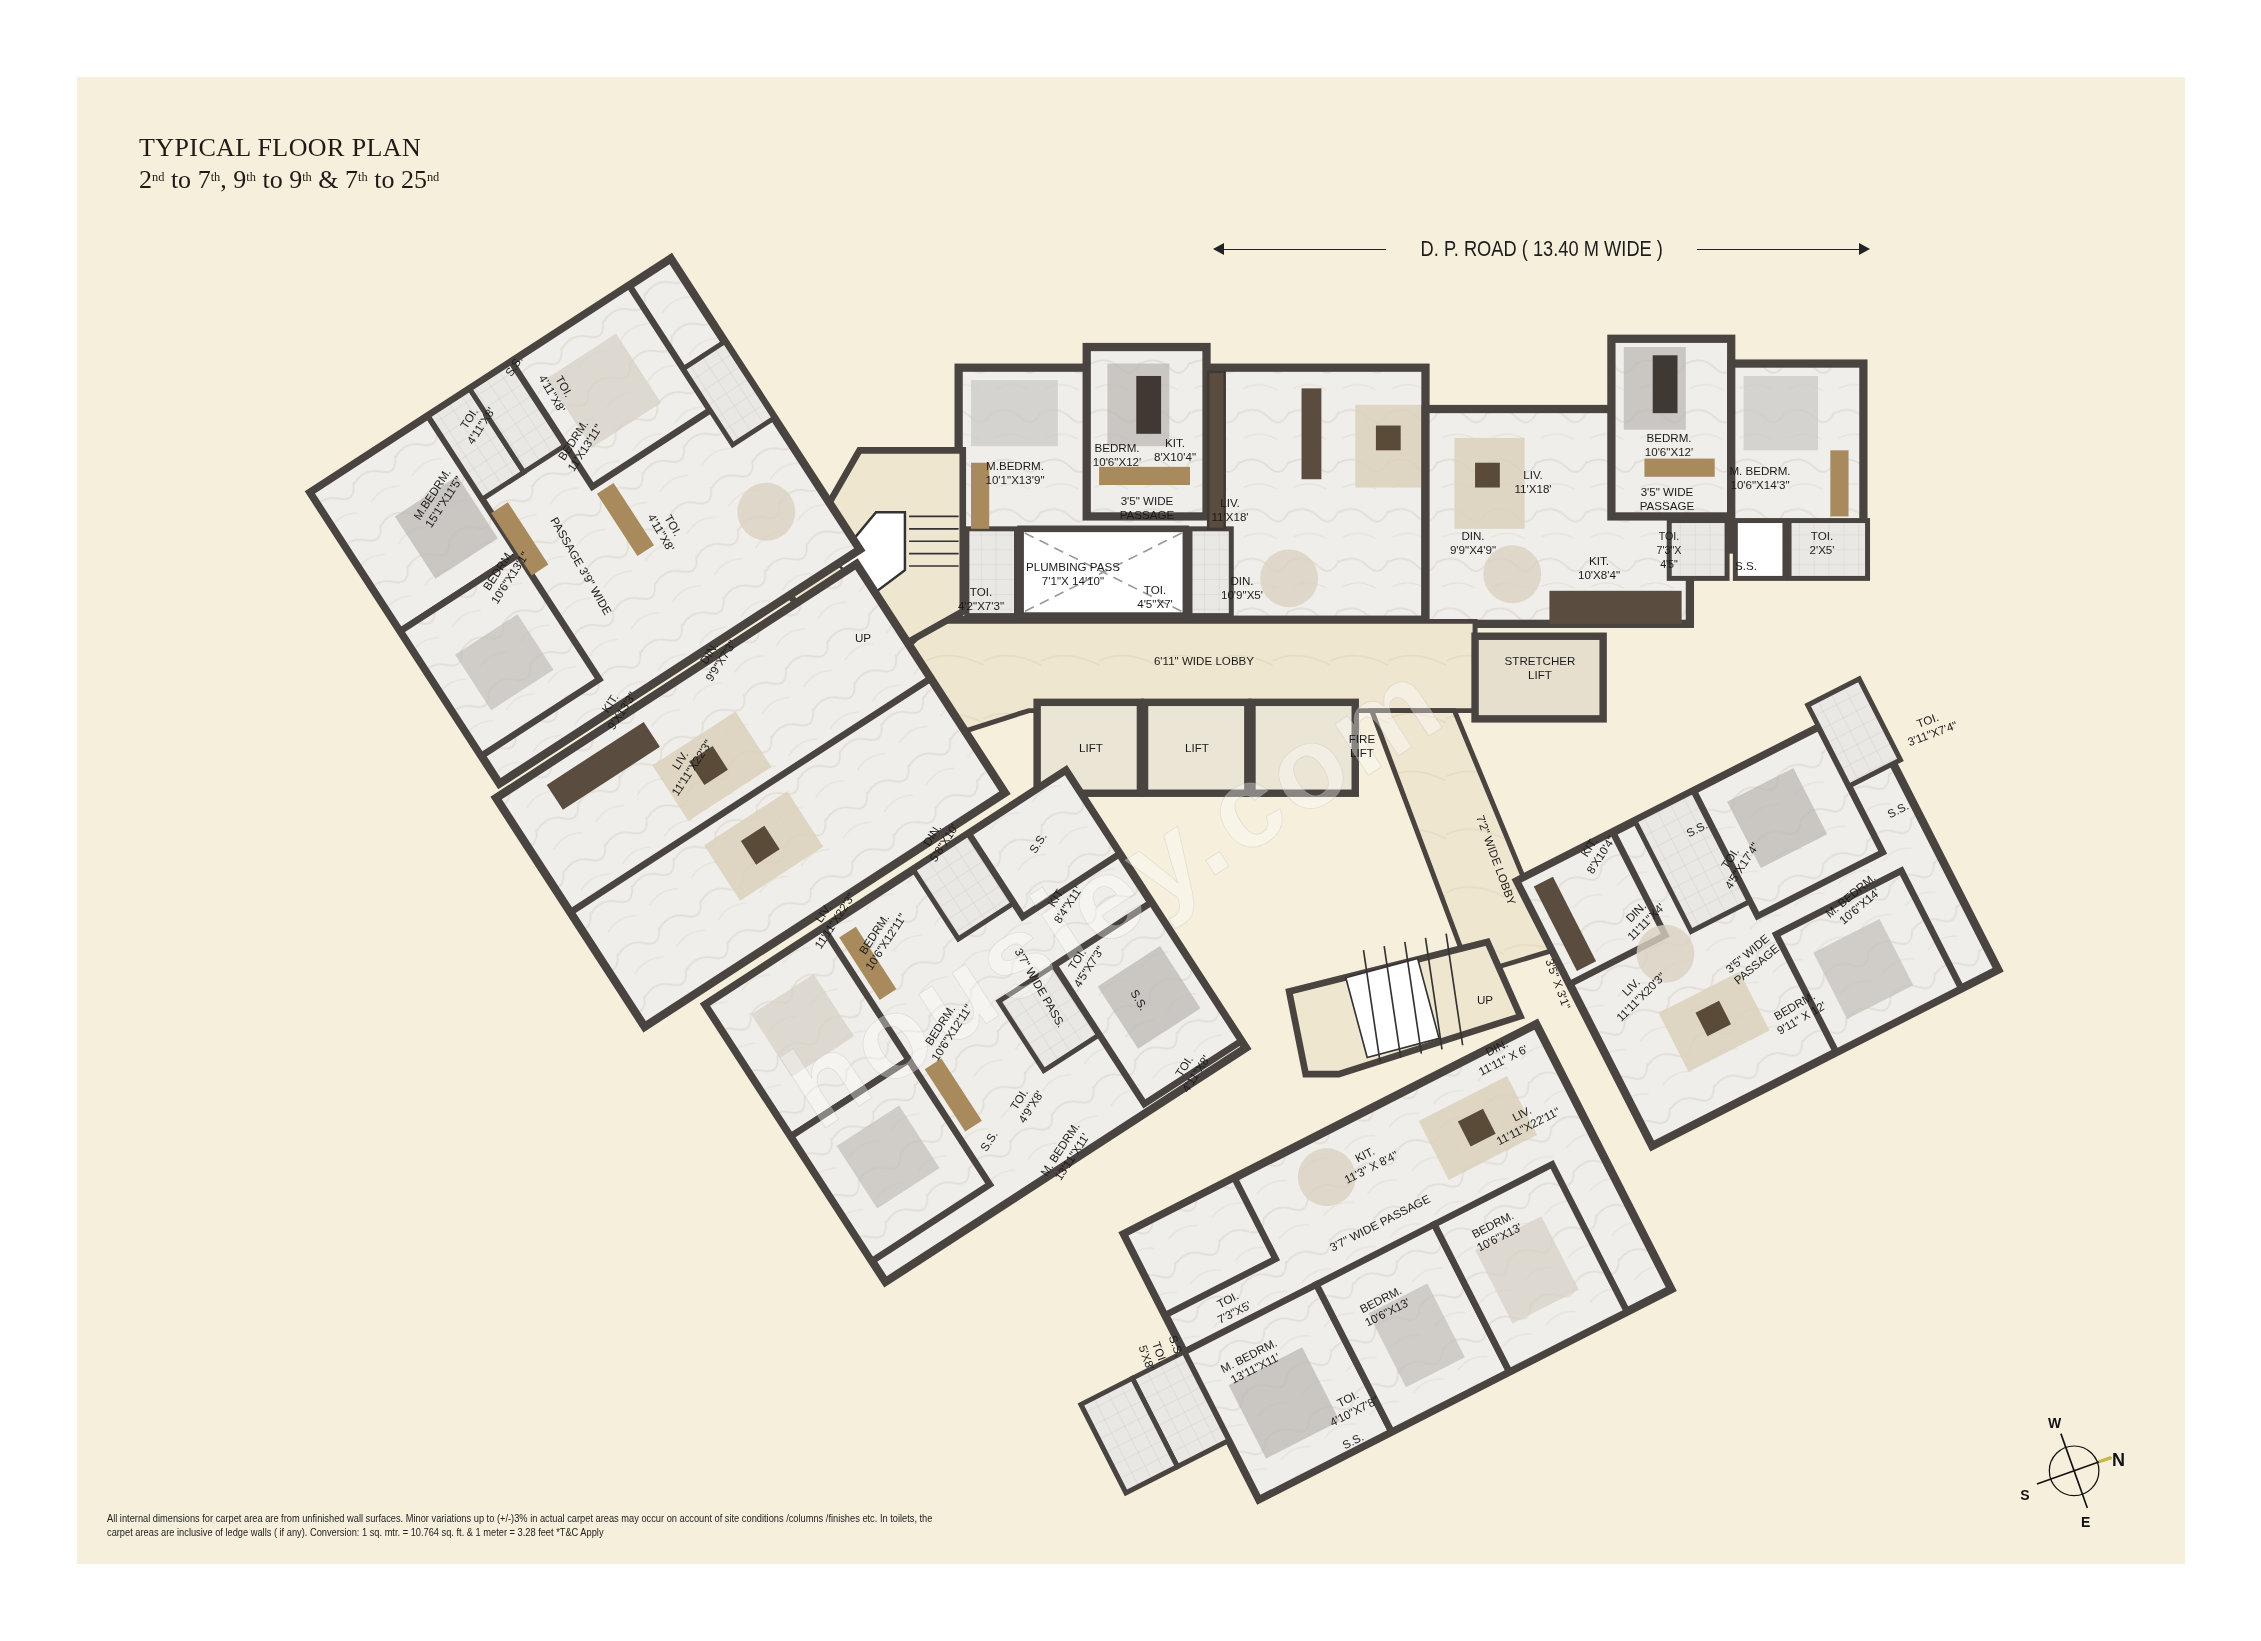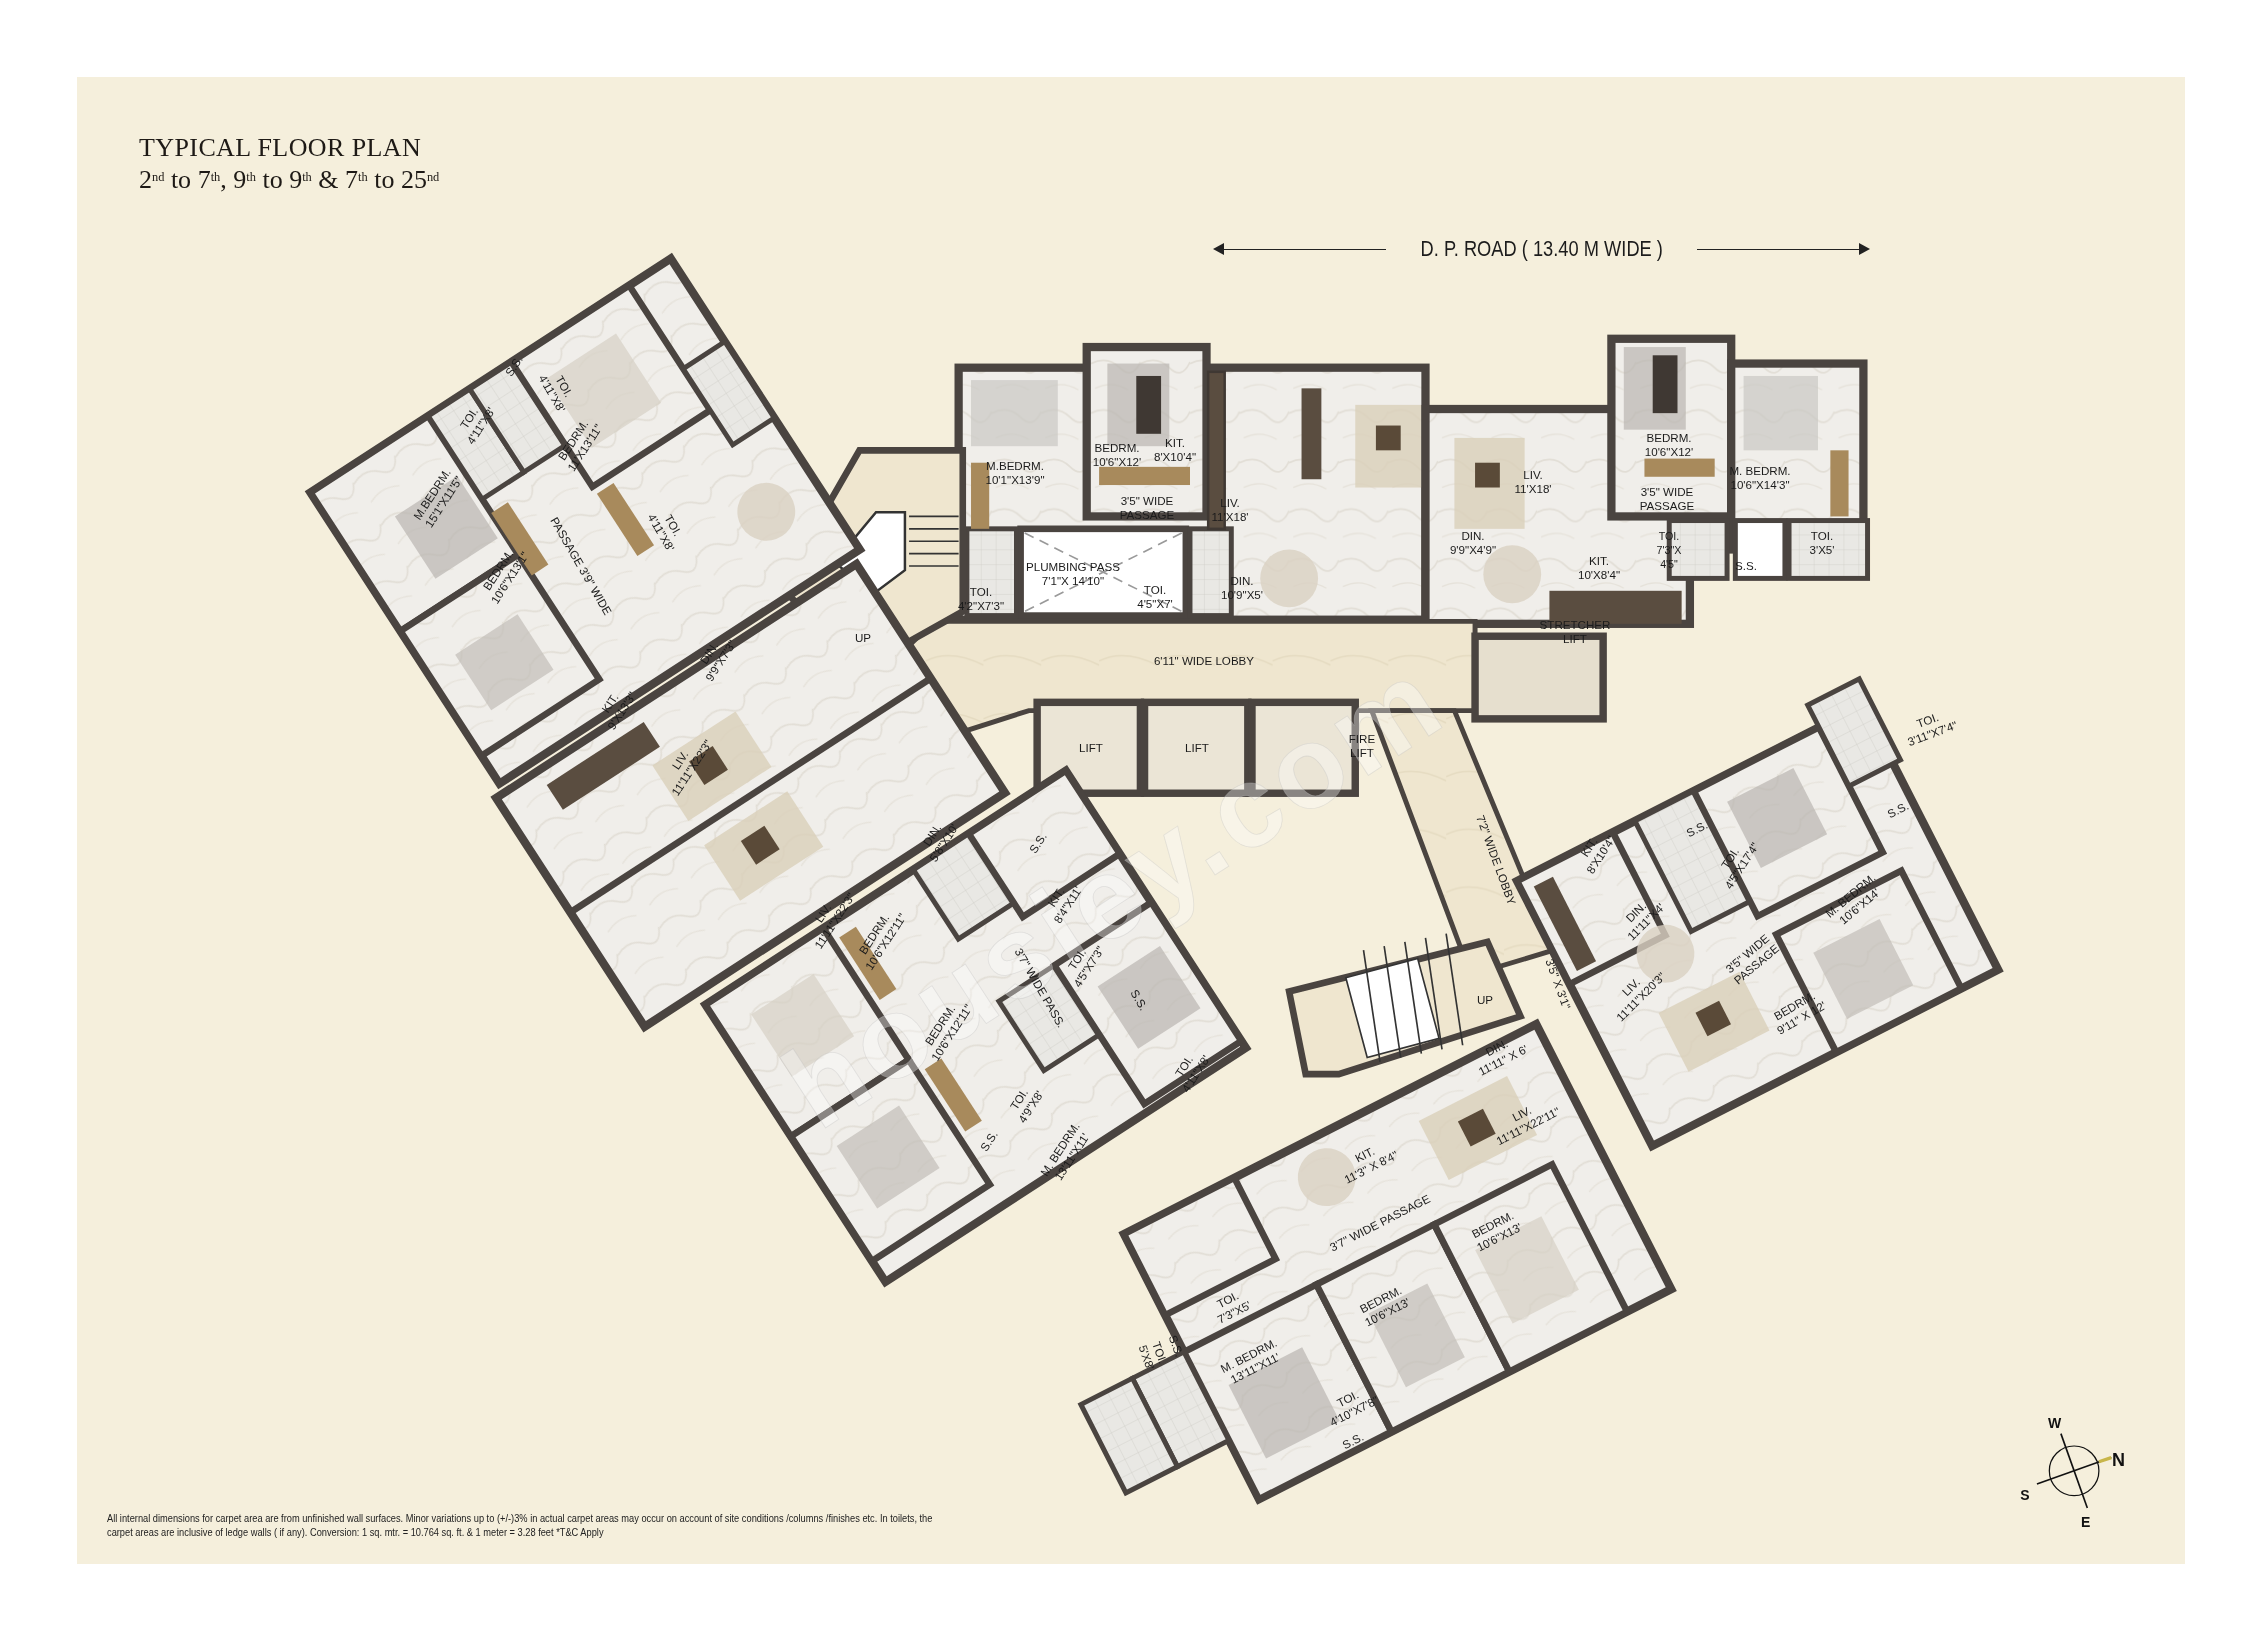"3'X5'" span.d { text: 3'X5' -> 2'X5' }
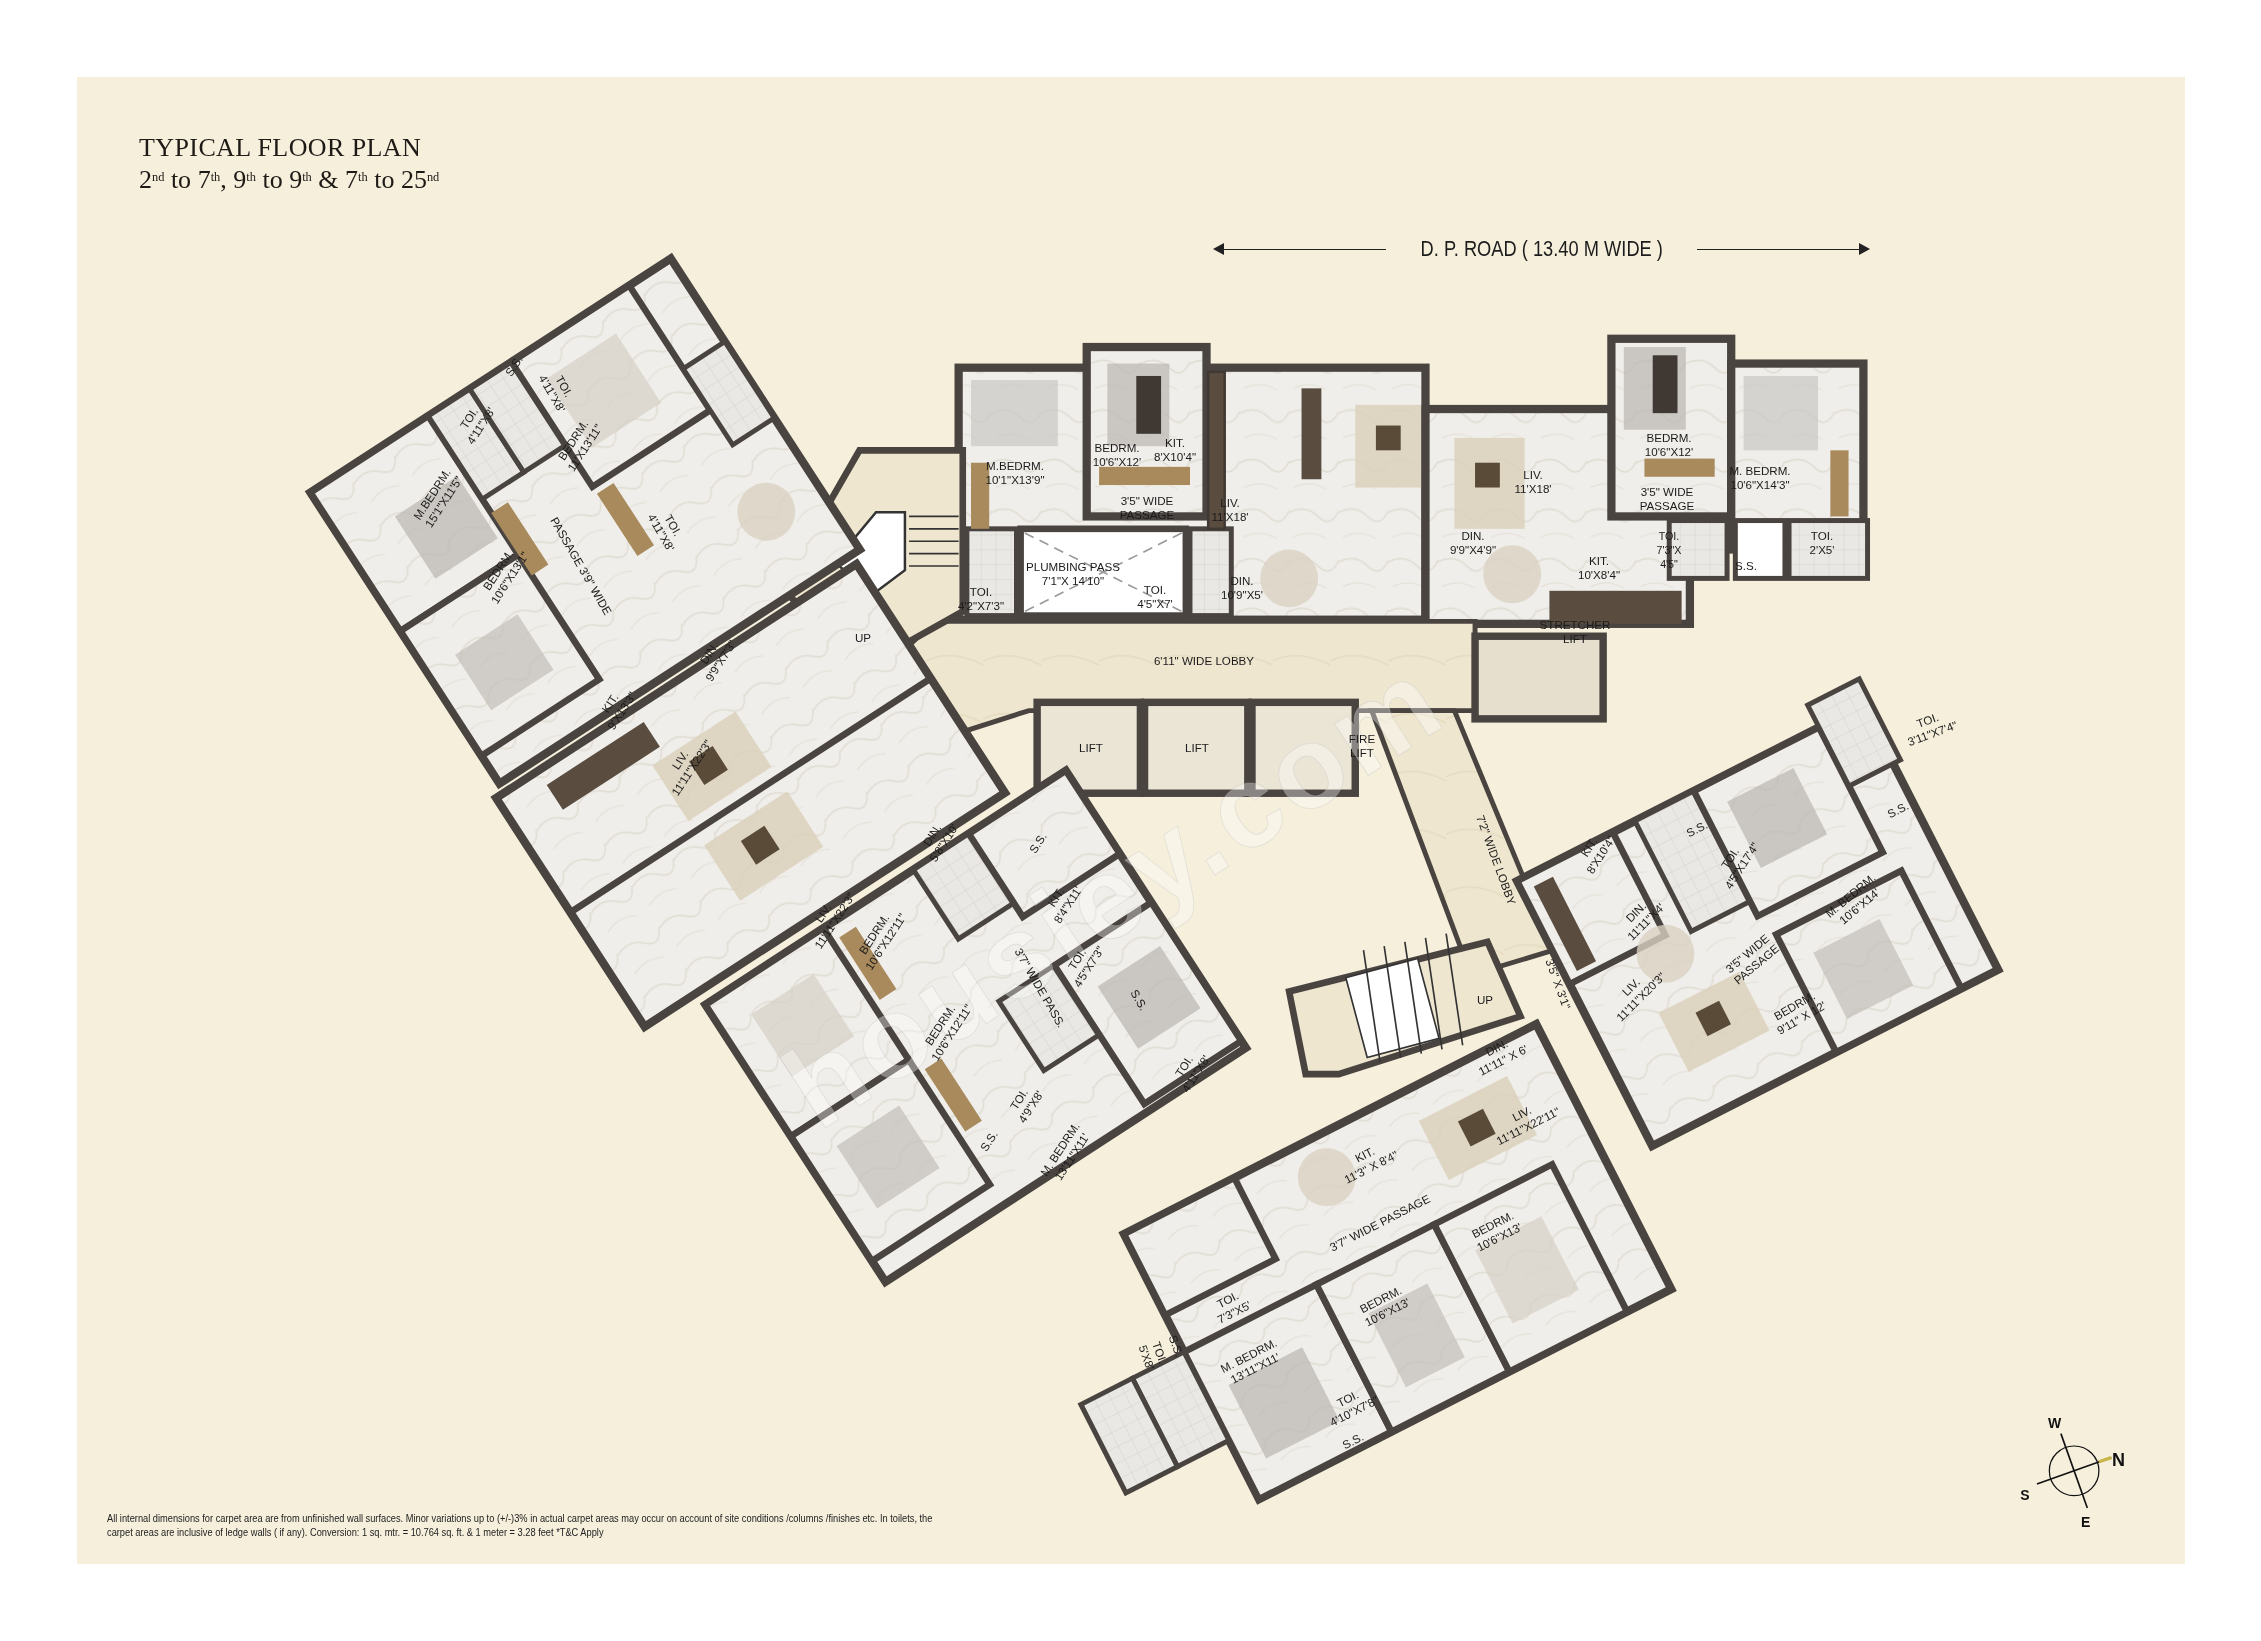"STRETCHER" div.lbl { margin-left: 35px -> none; top: 632px -> 668px }
